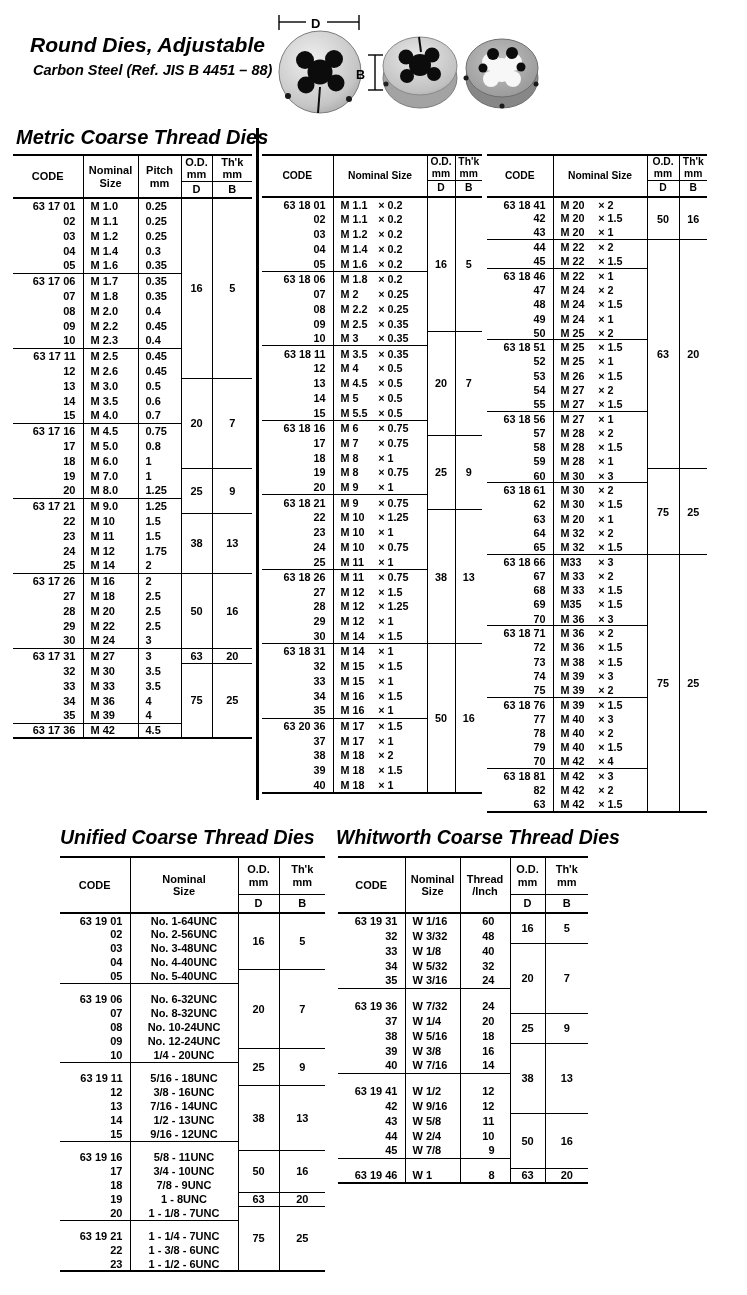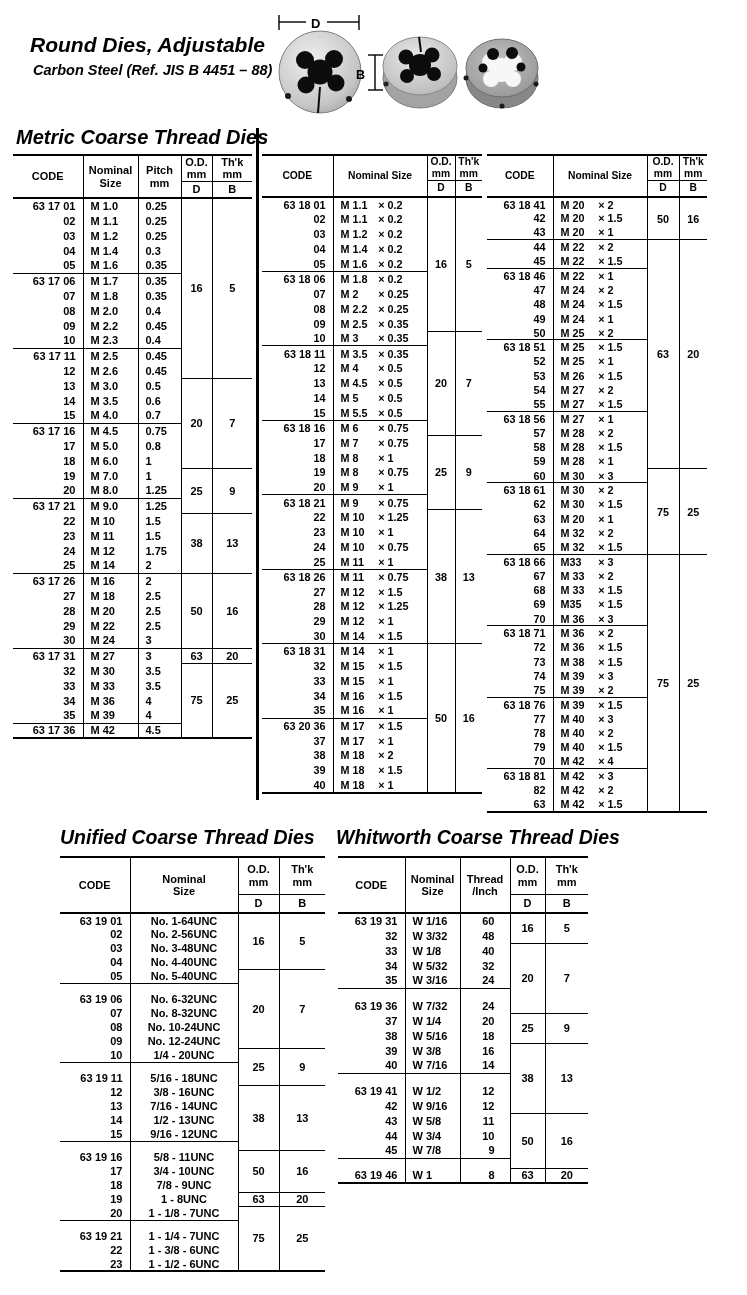"W 3/4" td.ltext { text: 3/4 -> 2/4 }
